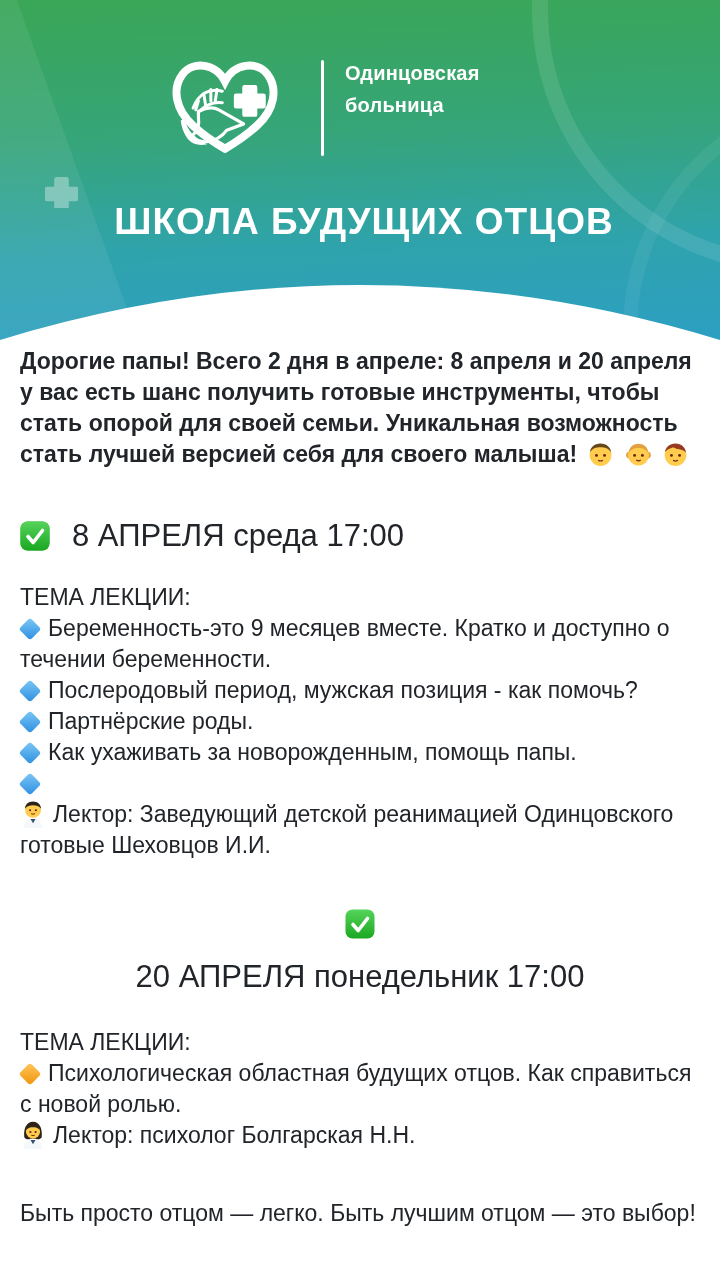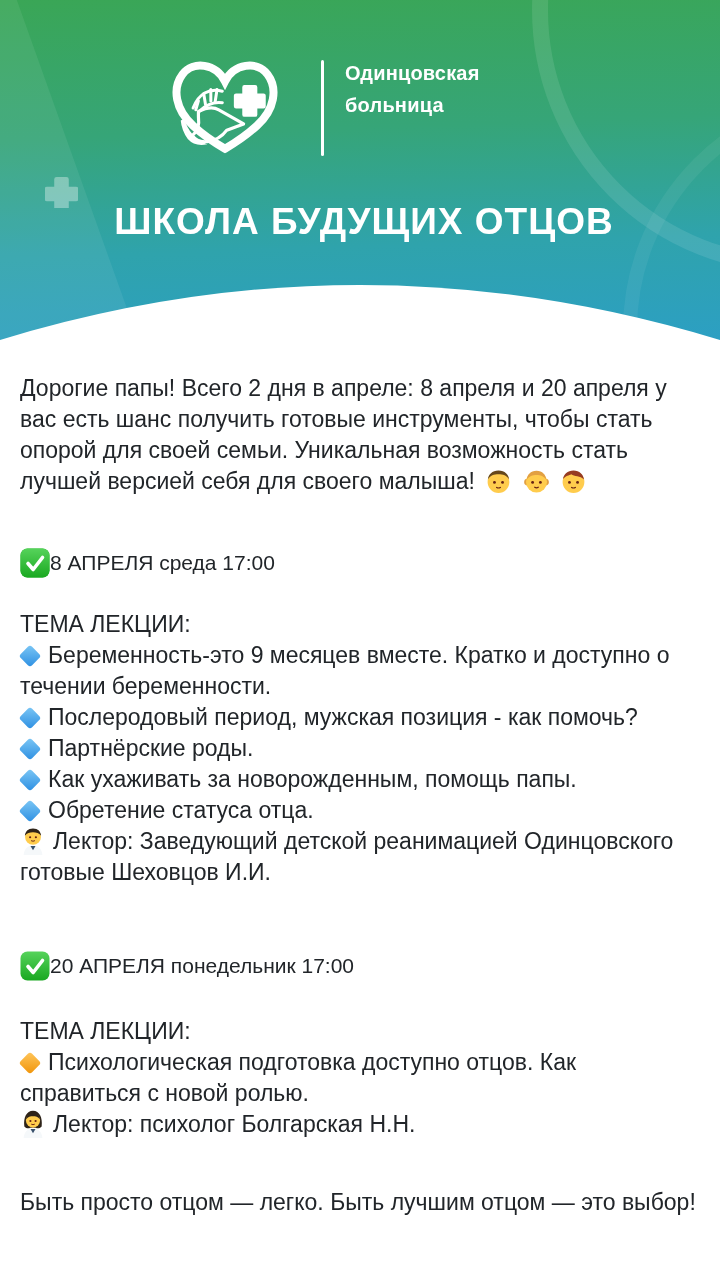"Дорогие папы! Всего 2 дня" .intro { font-weight: none -> bold; margin-top: 28px -> 1px }
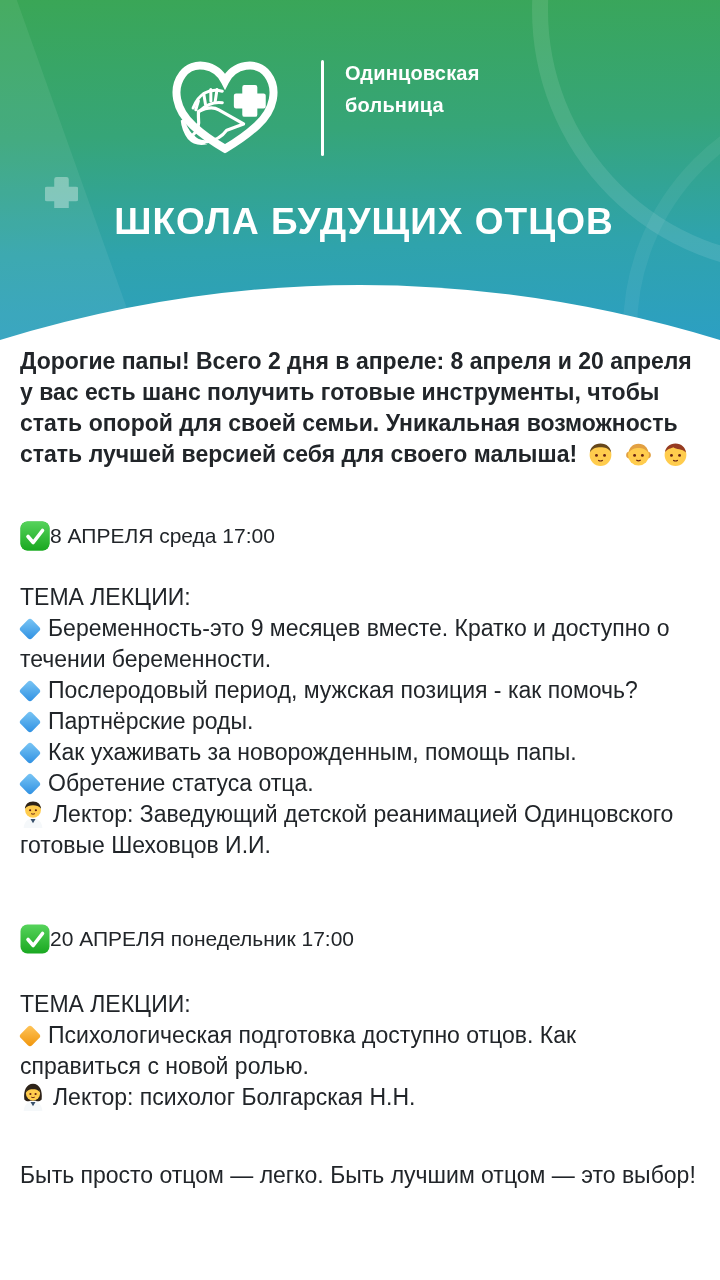"8 АПРЕЛЯ среда 17:00" .date-row { font-size: 21px -> 31px; gap: 0 -> 22px }
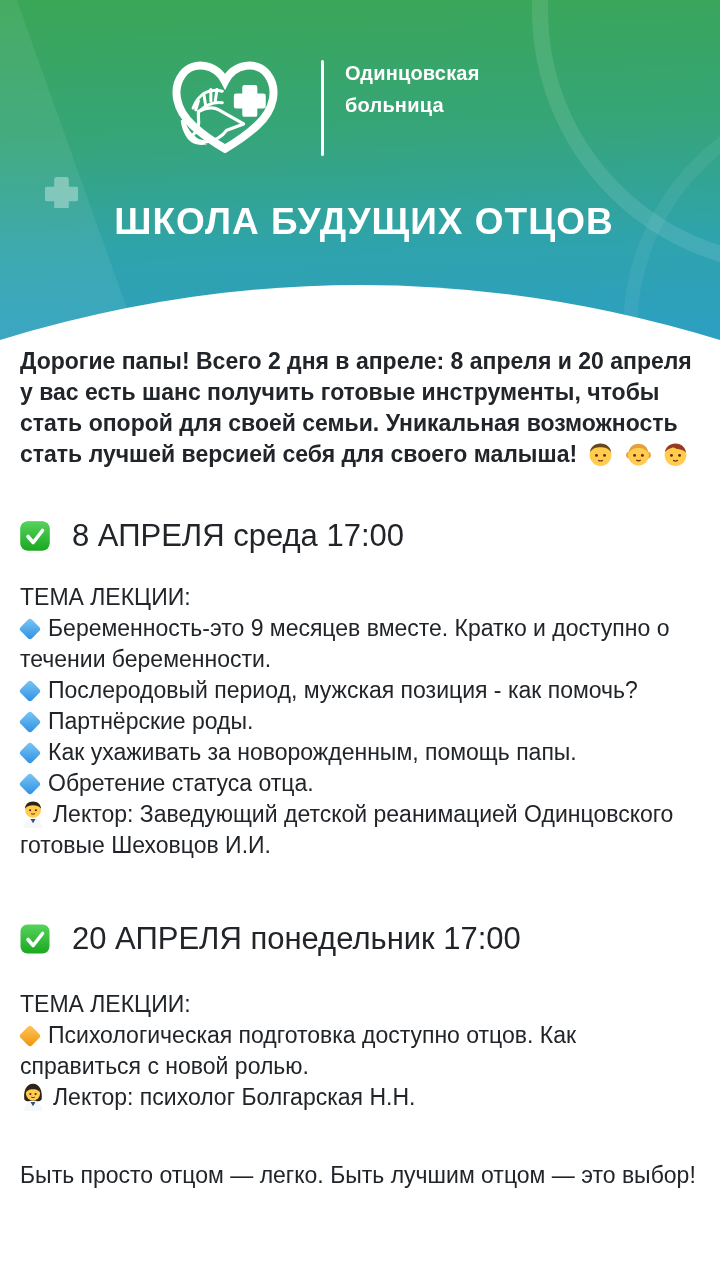"Обретение статуса отца." span { html: <span>Обретение статуса отца.</span> -> none }
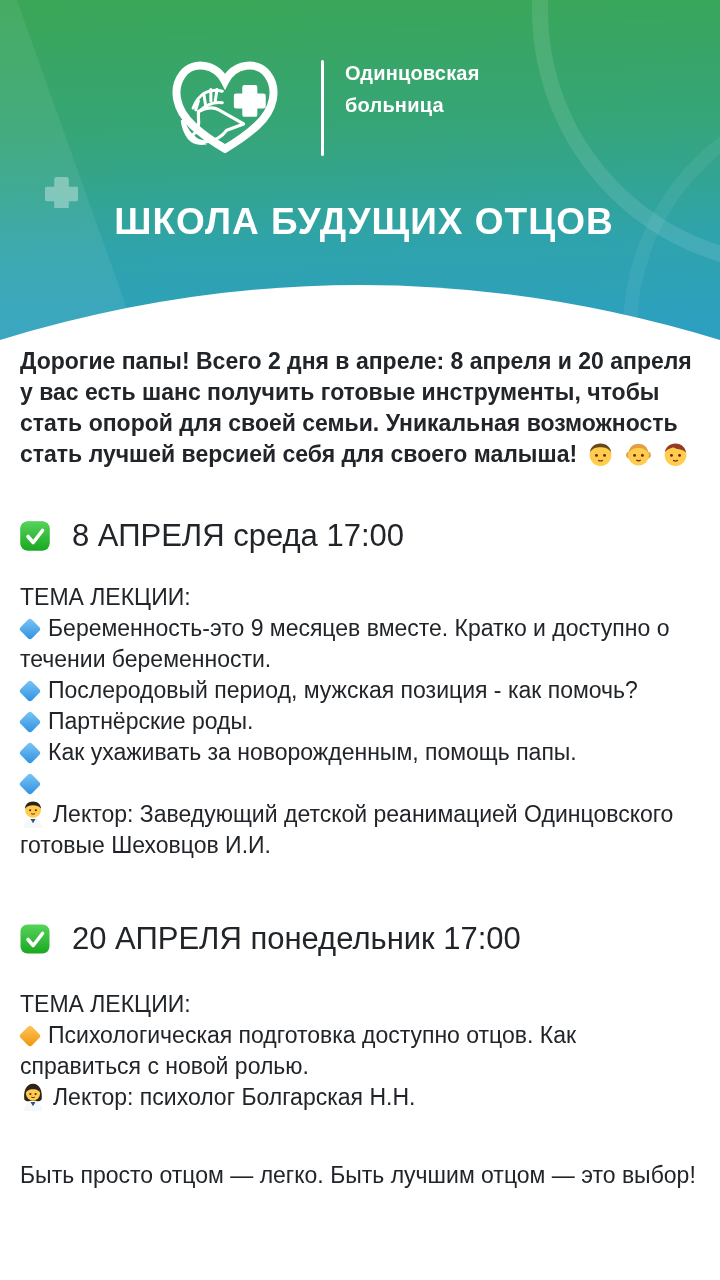"20 АПРЕЛЯ понедельник 17:00" .date-row.second { flex-direction: none -> column; margin-top: 62px -> 48px }
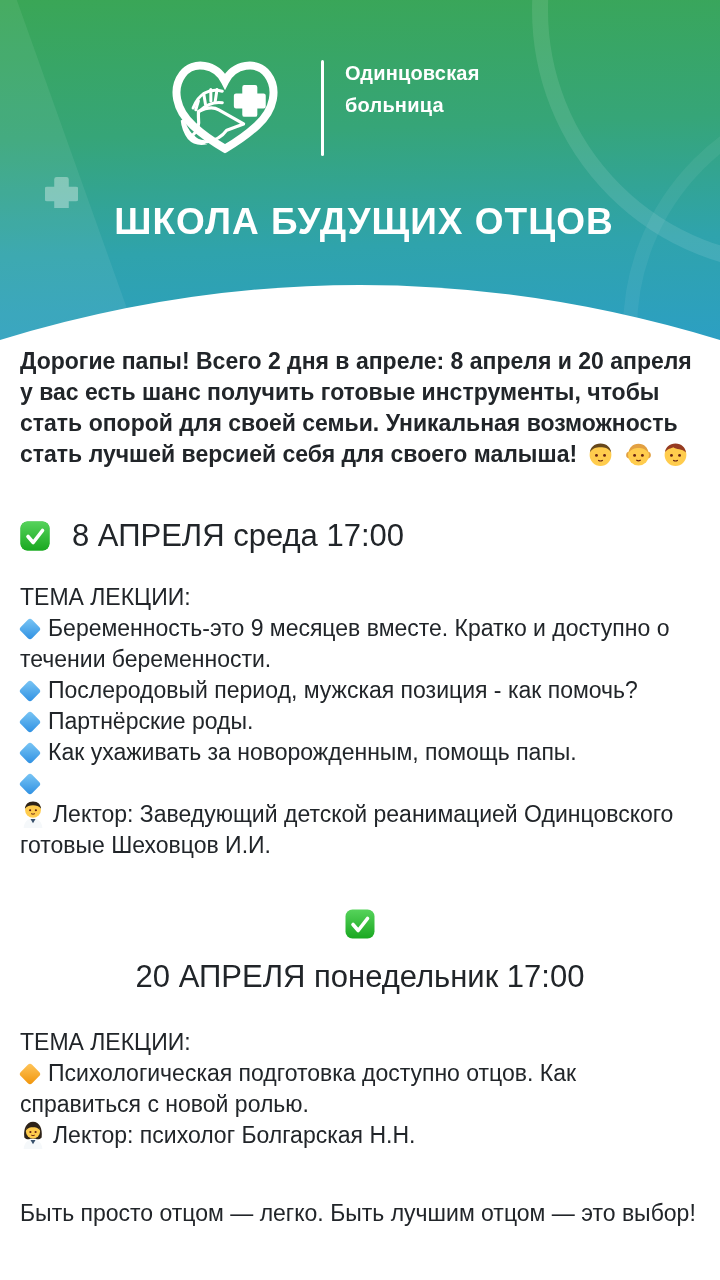"Психологическая подготовка доступно" span { text: подготовка доступно -> областная будущих }
